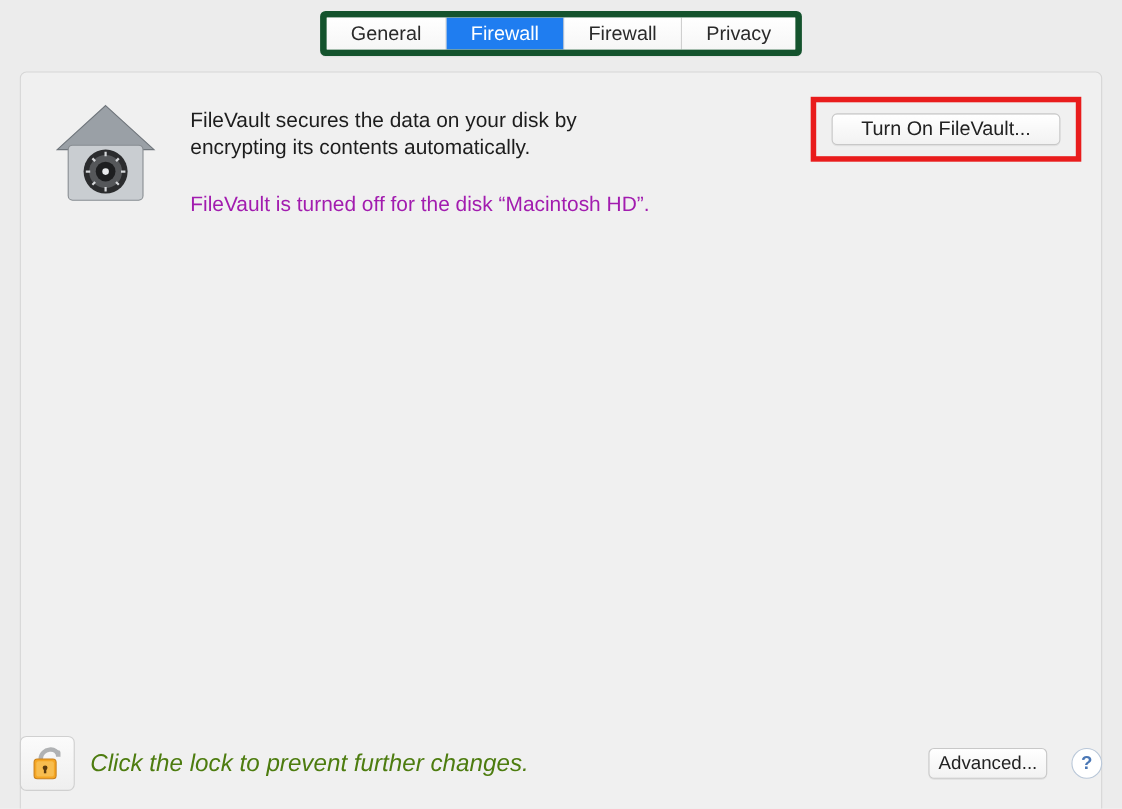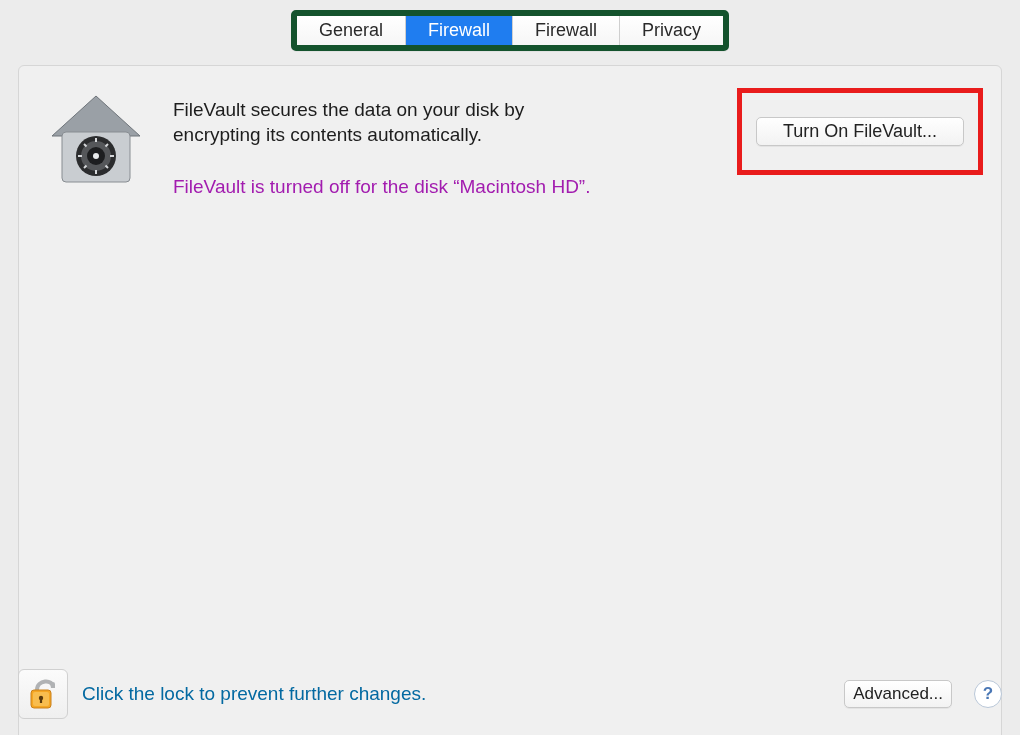"Turn On FileVault..." .btn-highlight { padding: 24px 14px -> 10px 14px }
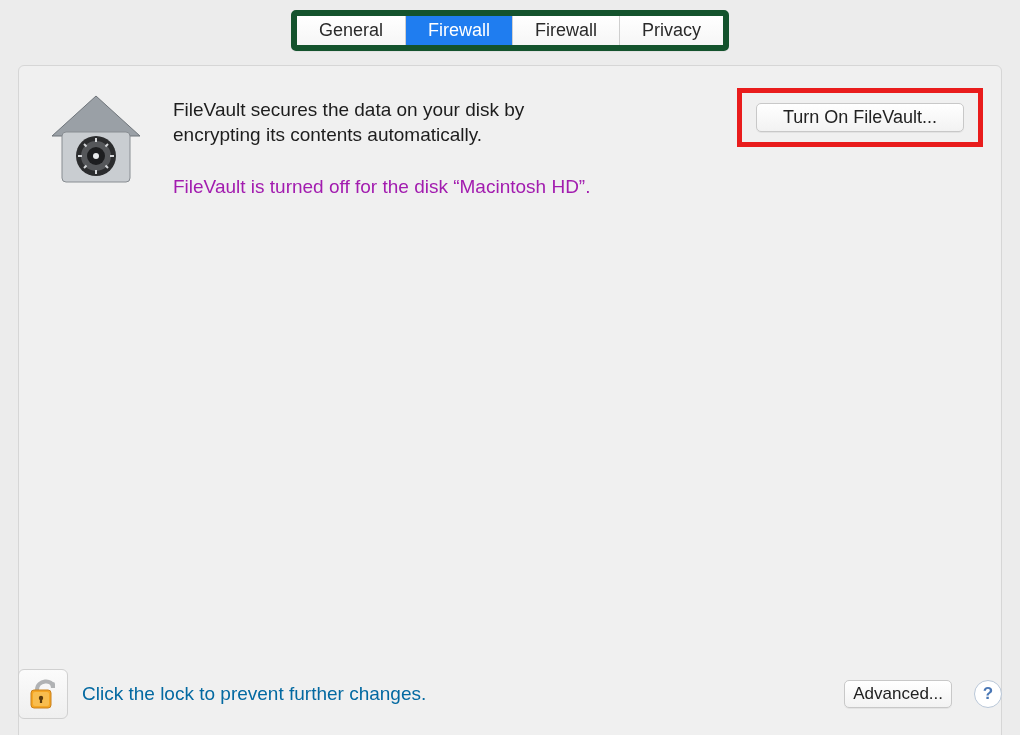"Click the lock to prevent" .lock-text { color: #0369a1 -> #4d7c0f; font-size: 19px -> 22px; font-style: none -> italic }
